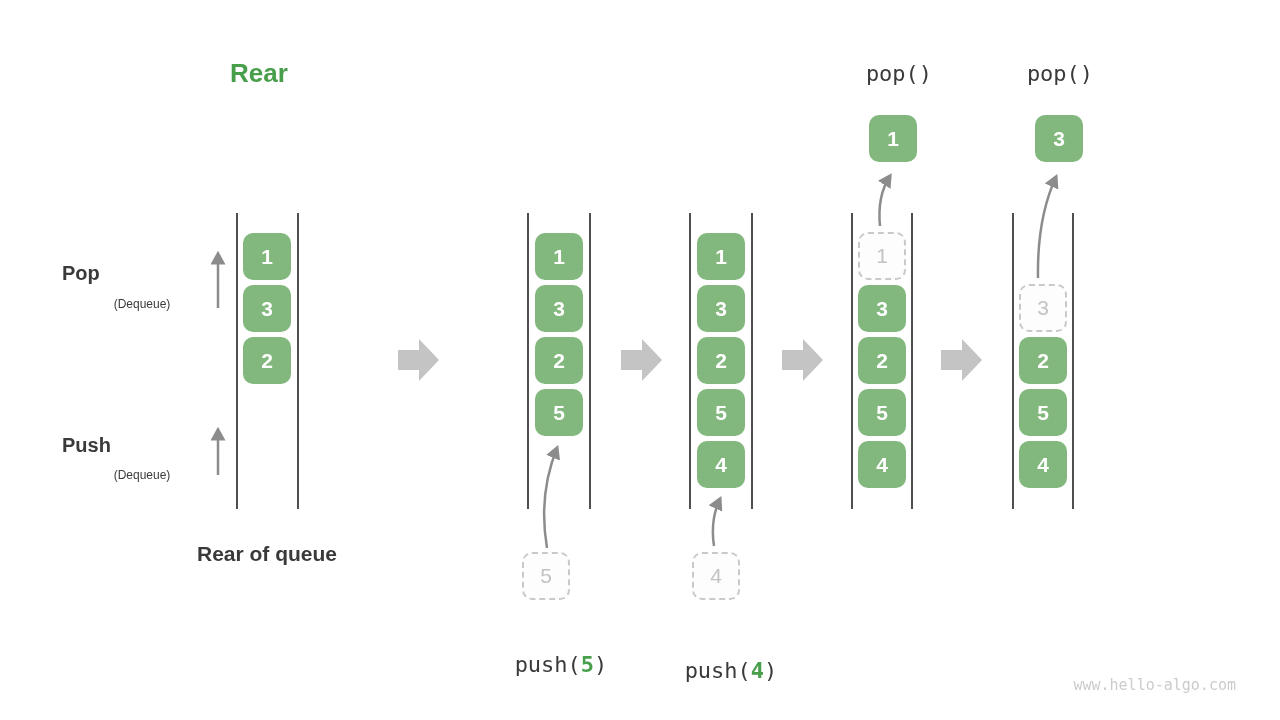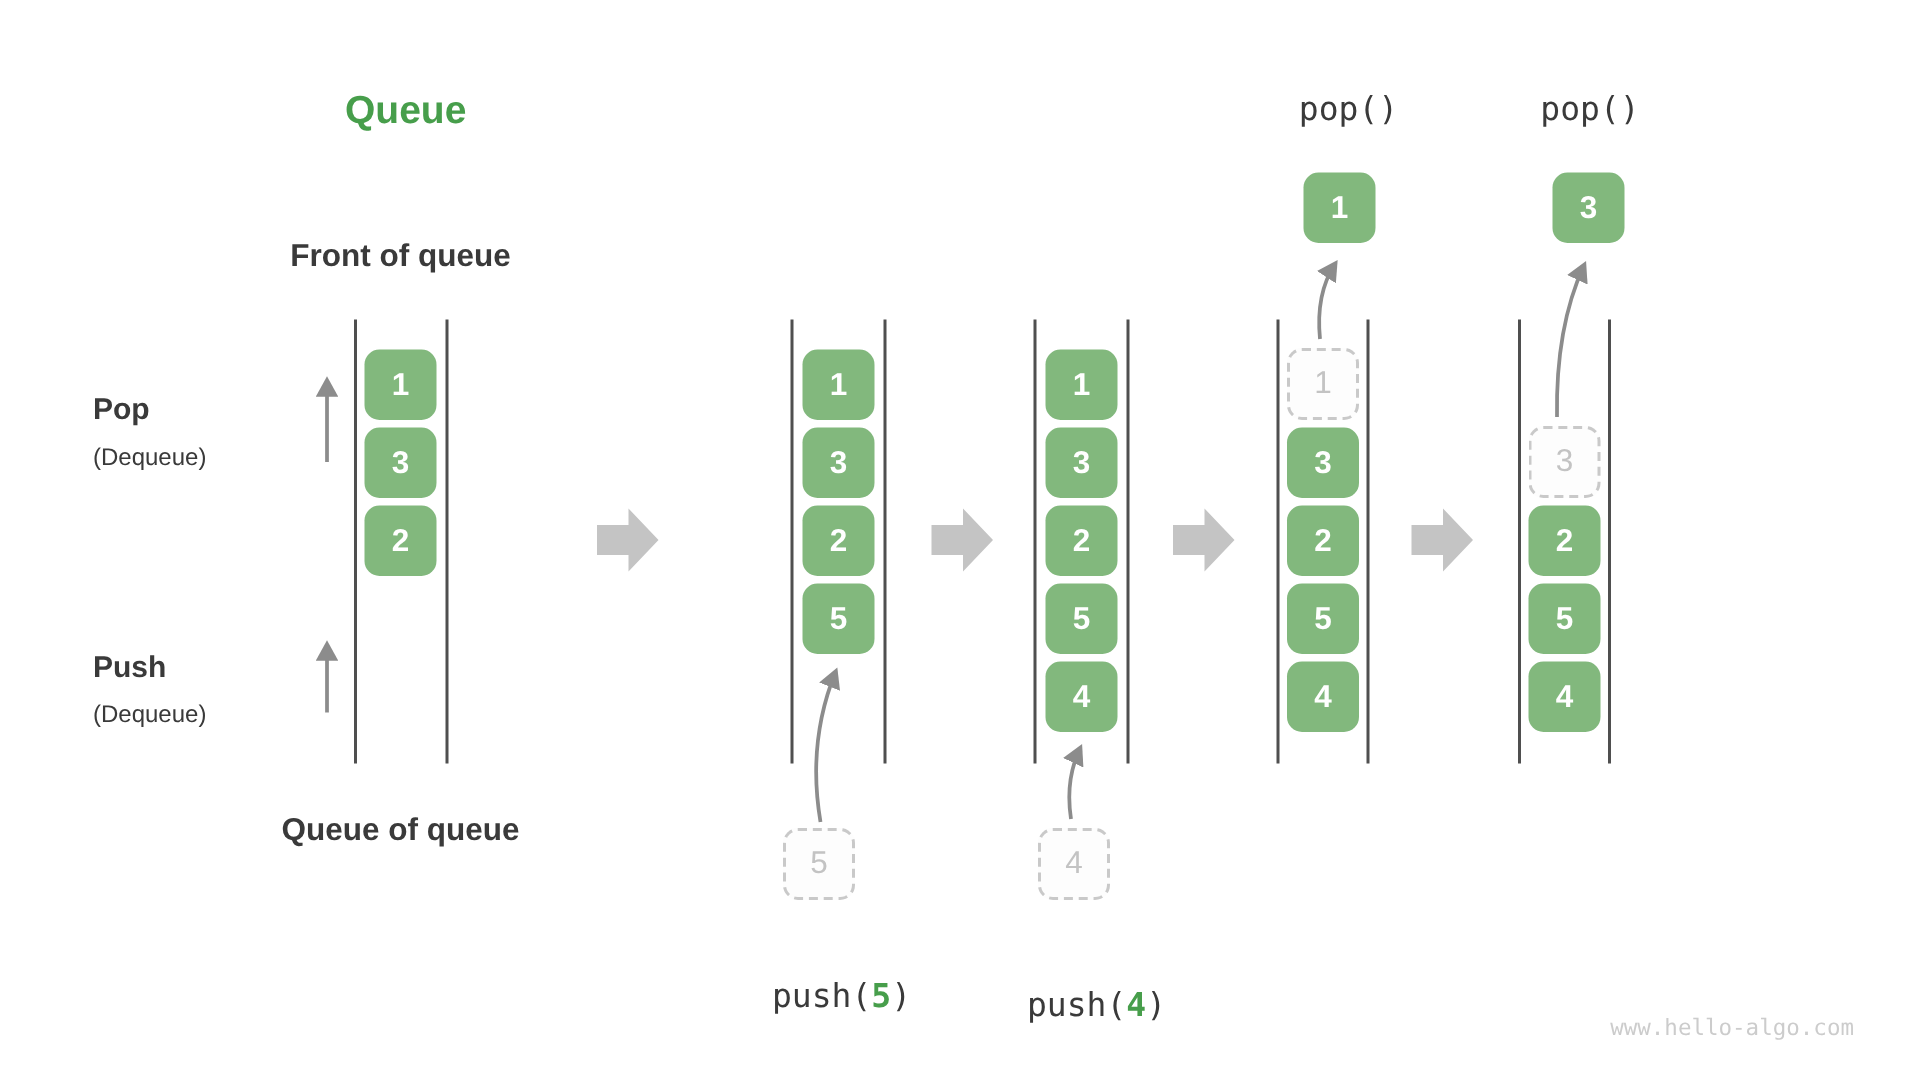"Queue" div.title { text: Queue -> Rear }
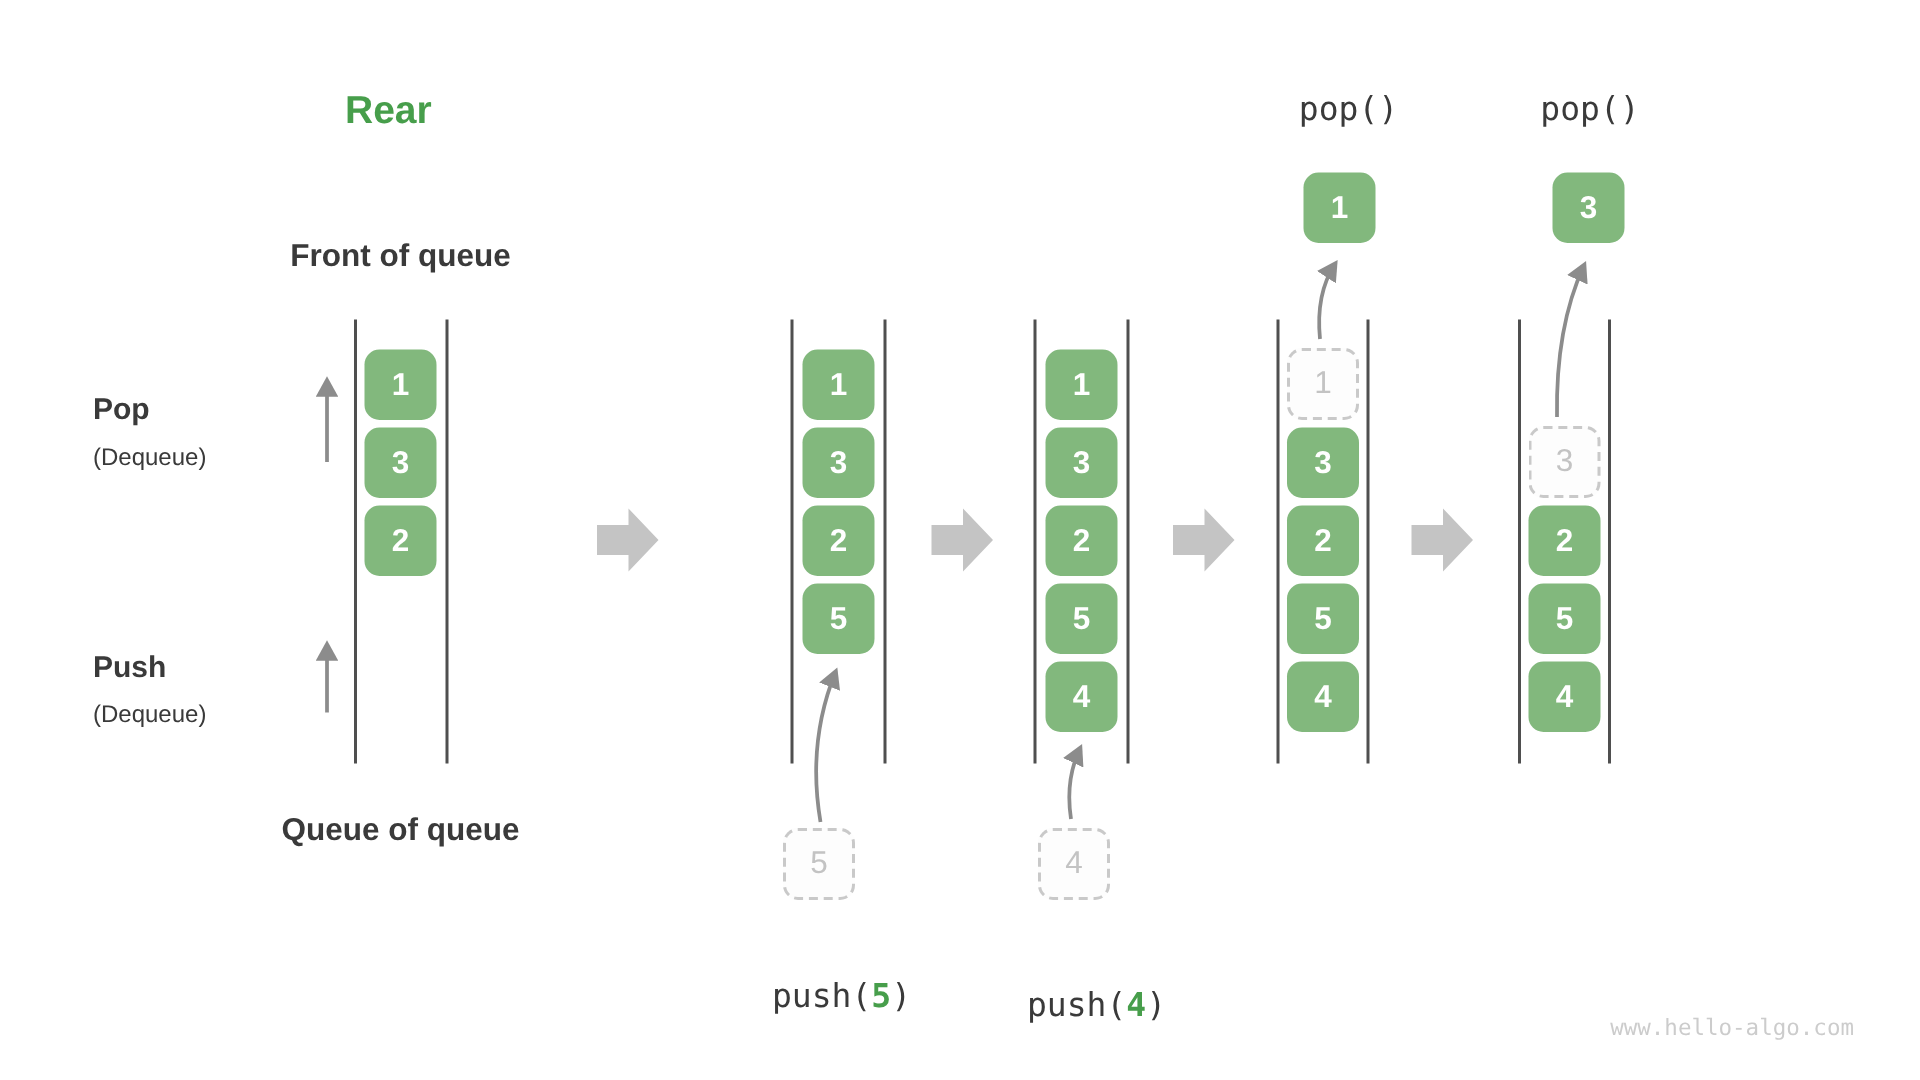"Front of queue" div.blabel { html: <div>Front of queue</div> -> none }
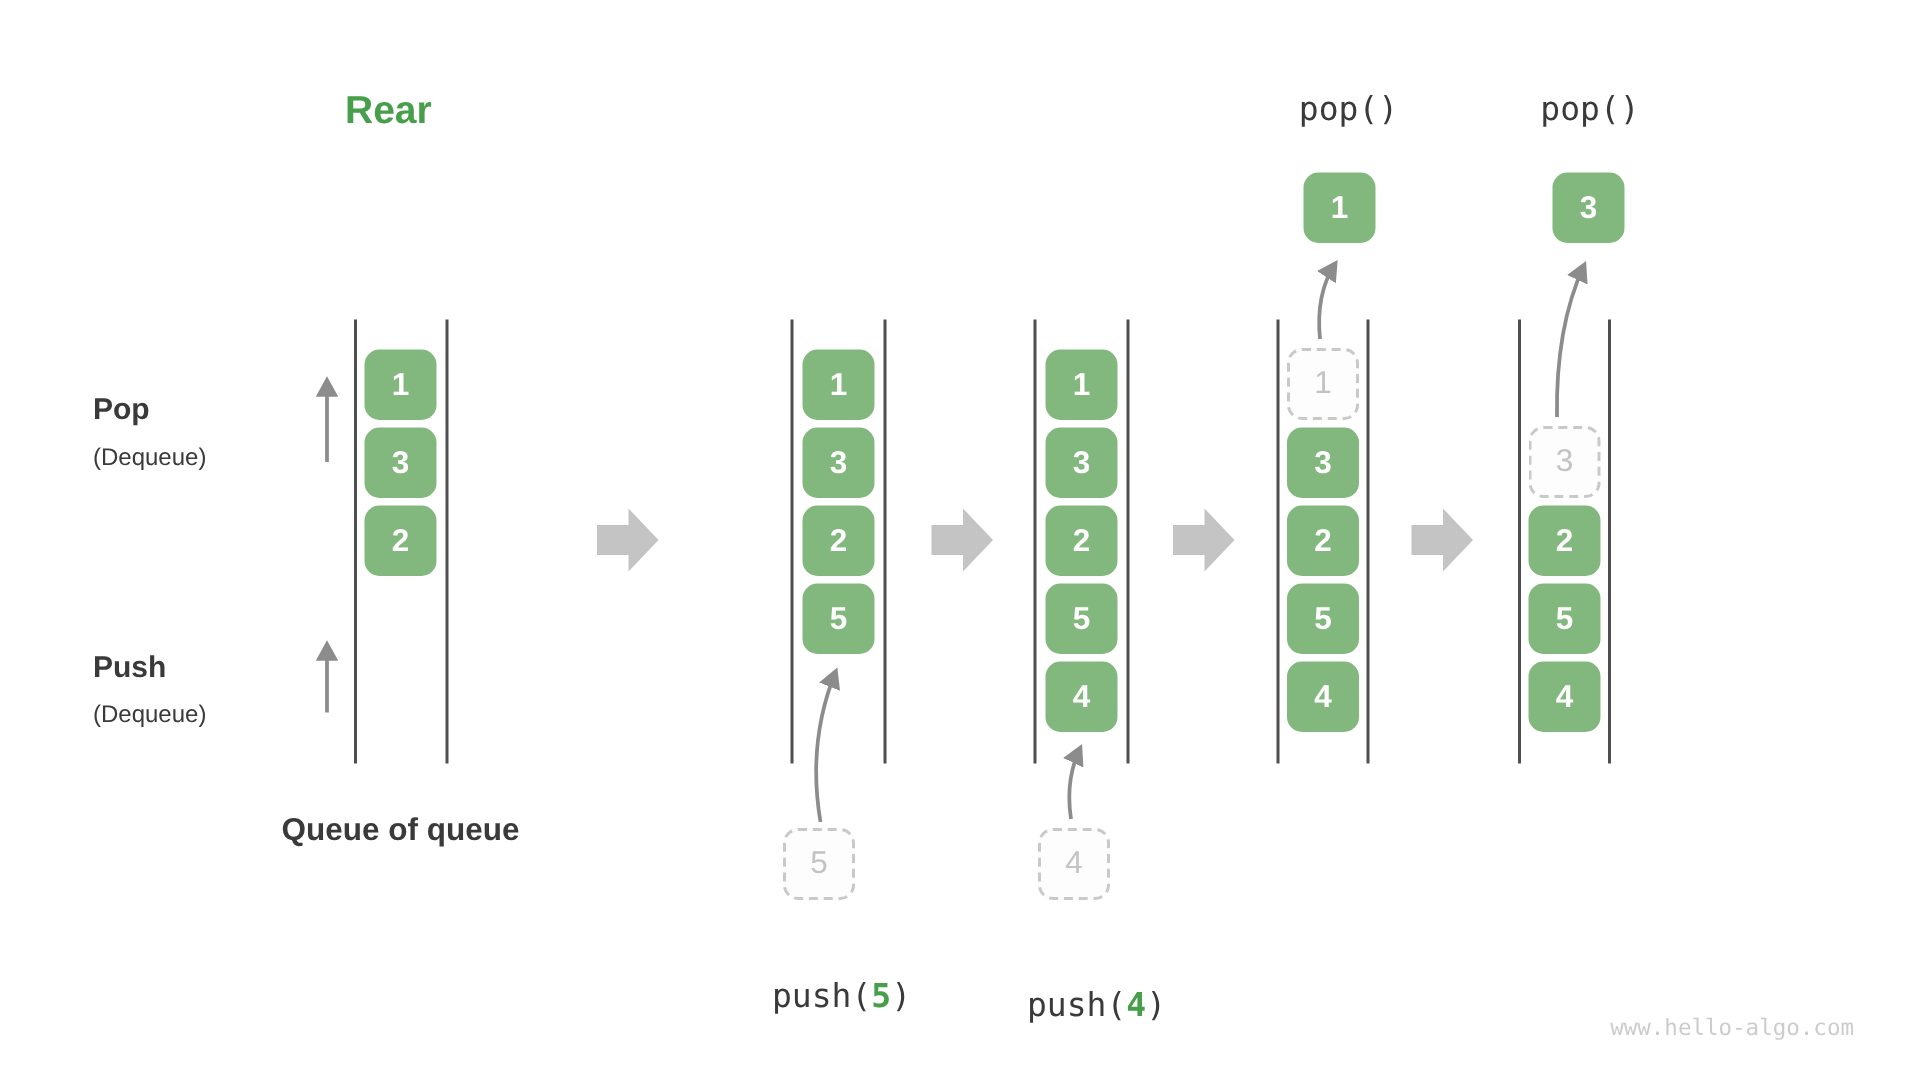"(Dequeue)" .side-r { font-size: 16px -> 12px; text-align: left -> center }
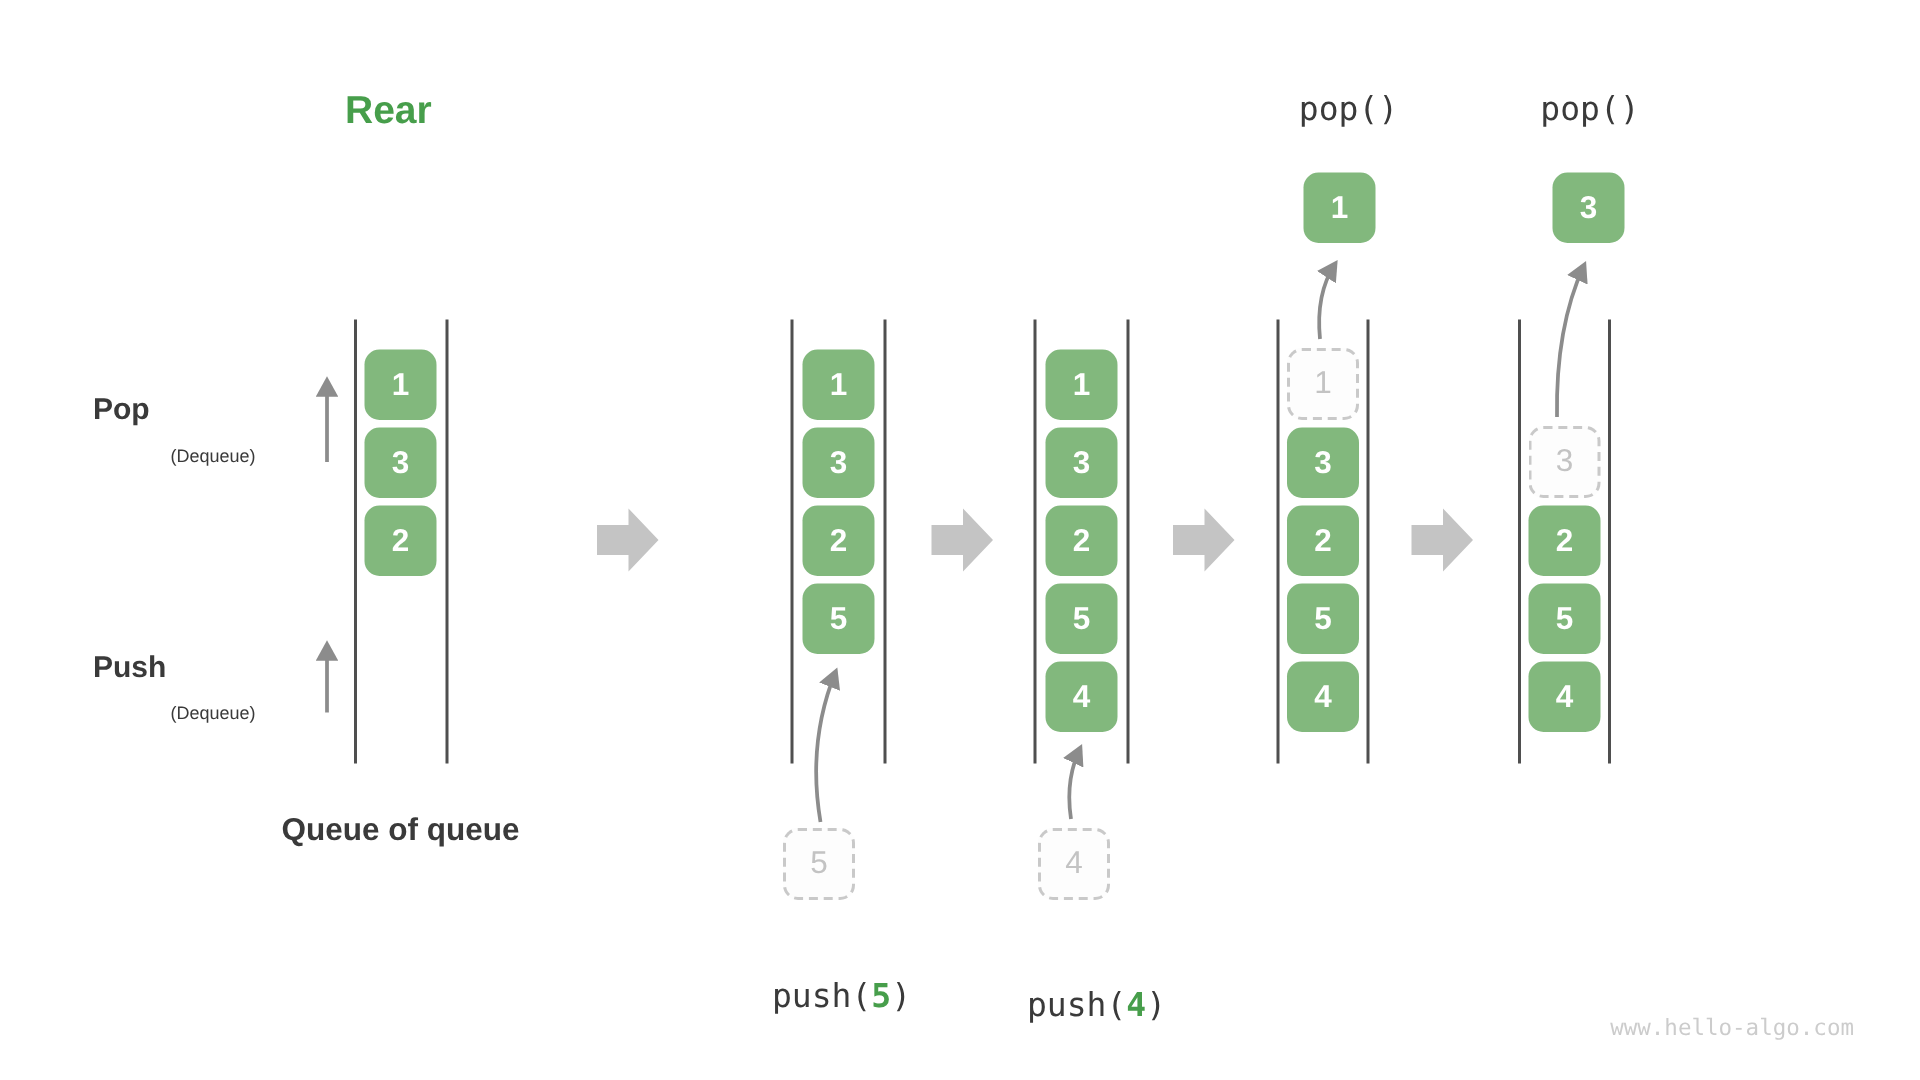"Queue of queue" div.blabel { text: Queue -> Rear }
